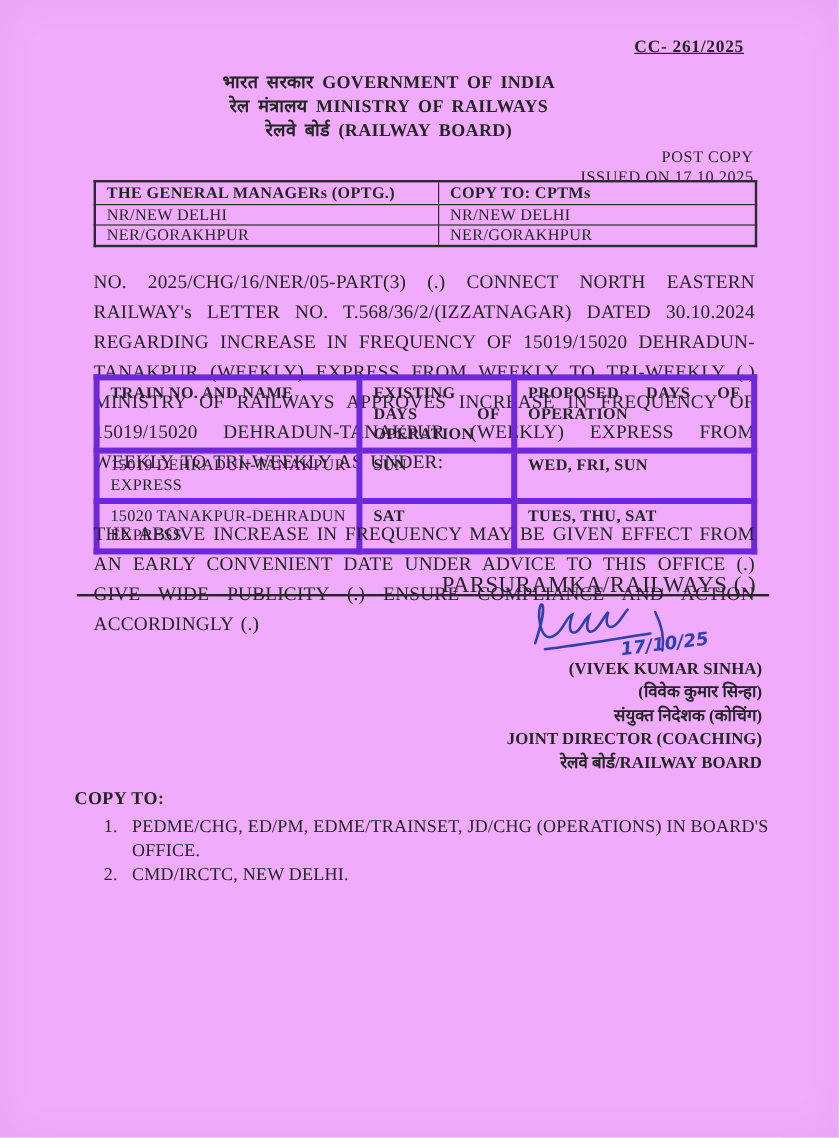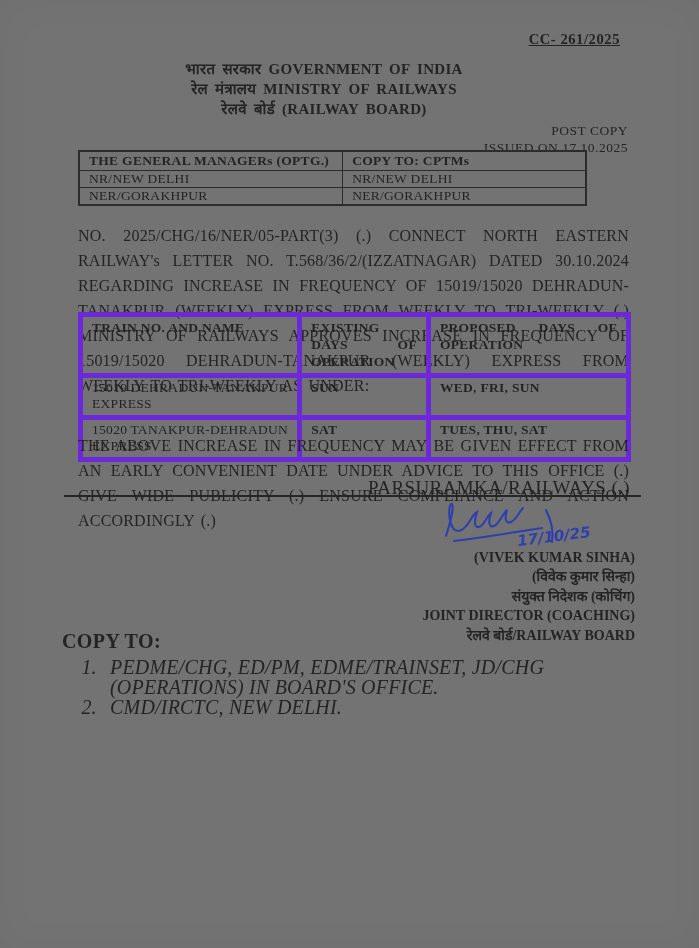"CC- 261/2025" .page { background: #737373 -> #f0abfc }
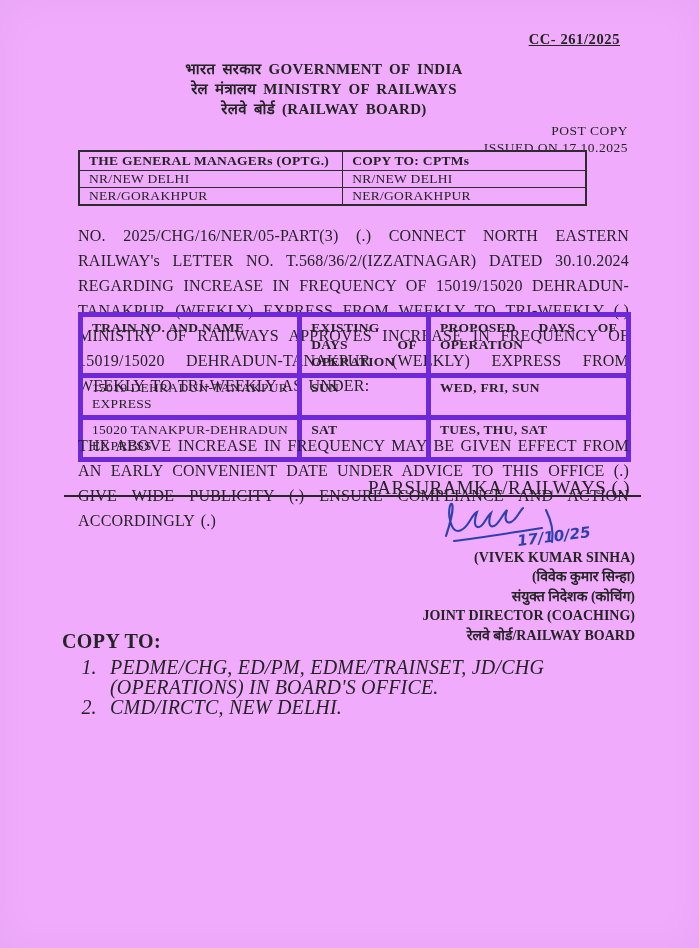"THE GENERAL MANAGERs (OPTG.)" .gm-table { width: 509px -> 553px }
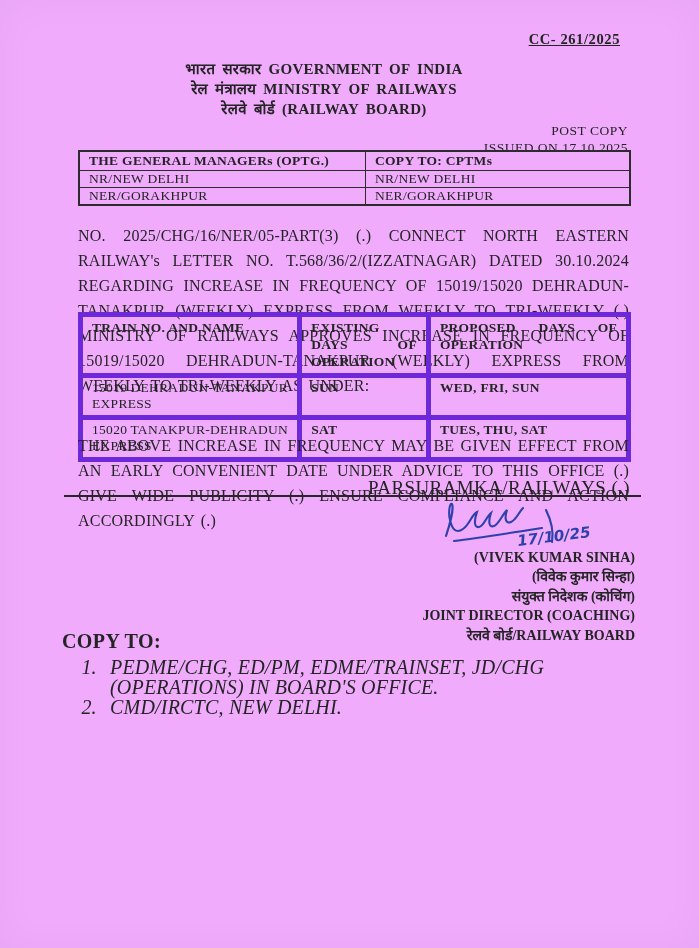"COPY TO:" .copyto { font-size: 20px -> 15px; top: 630px -> 658px }
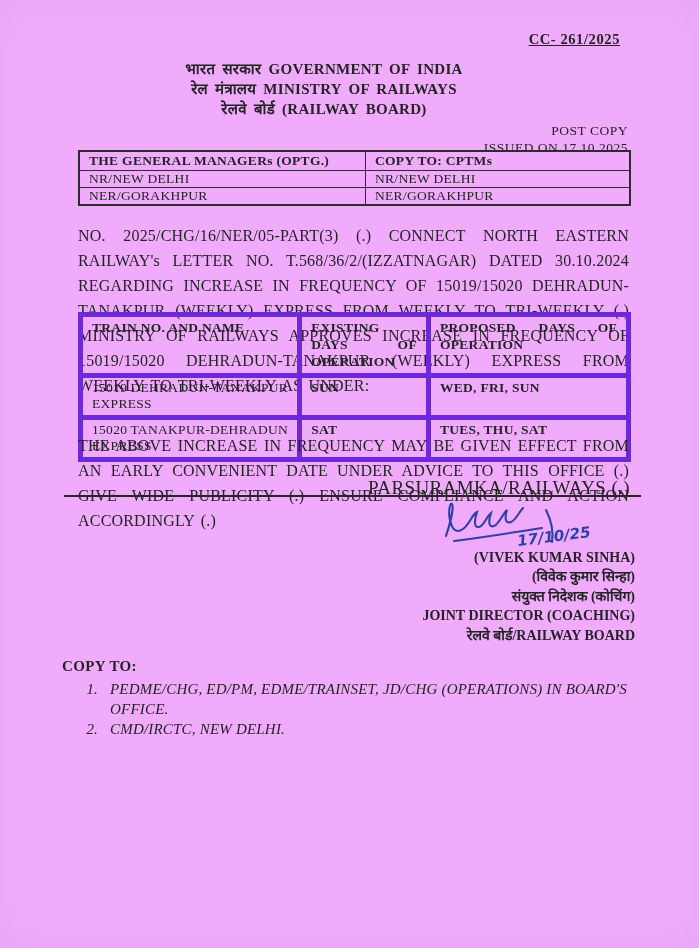"PEDME/CHG, ED/PM, EDME/TRAINSET, JD/CHG" .copyto ol { font-style: italic -> none }
